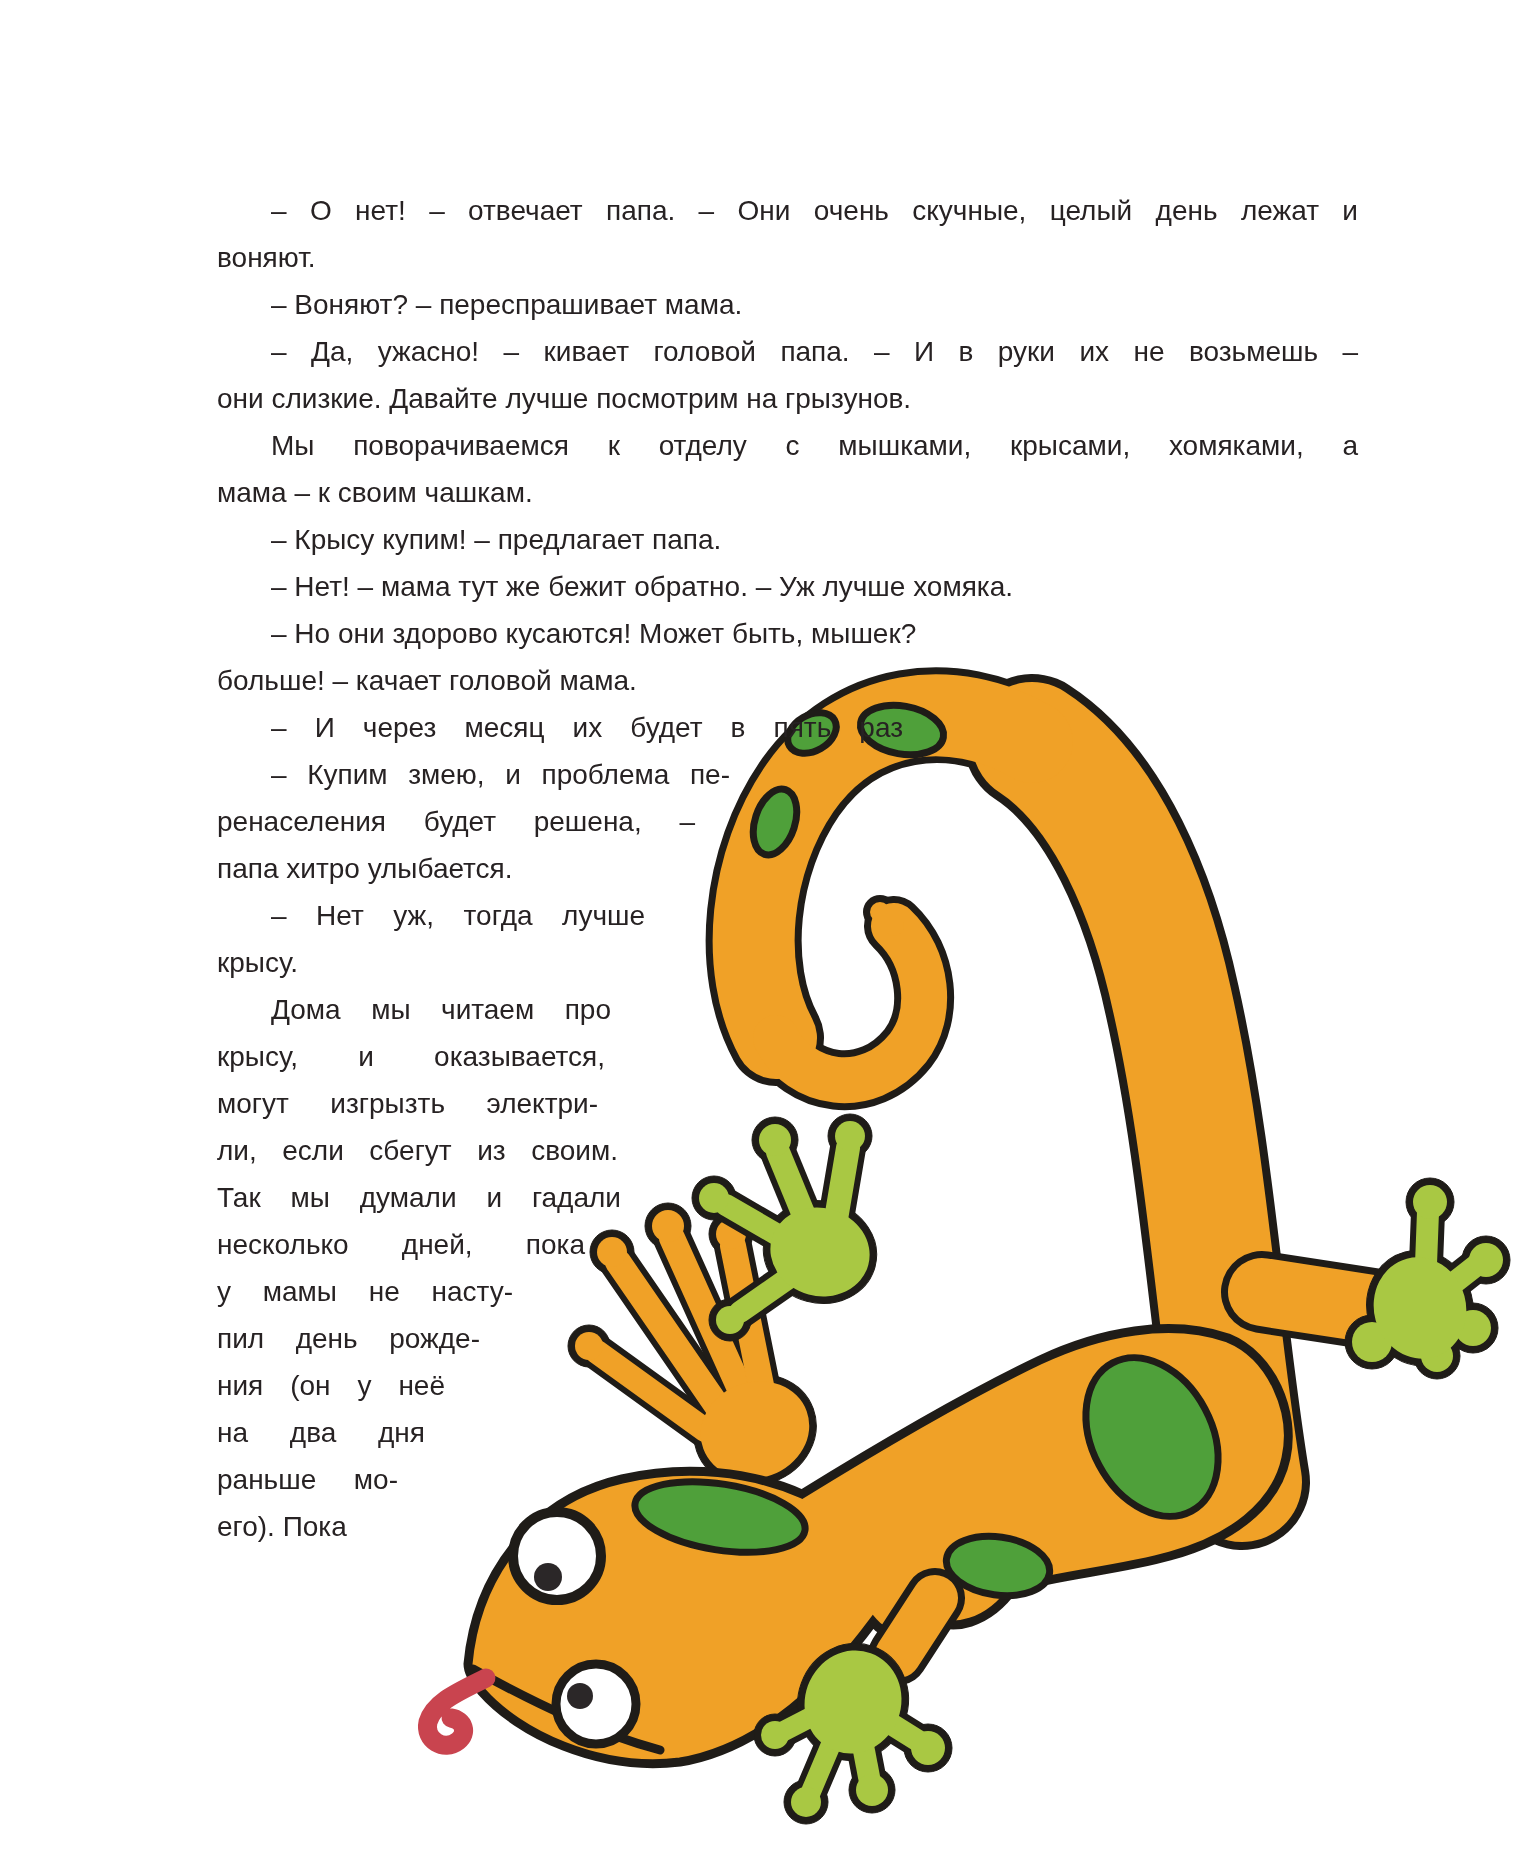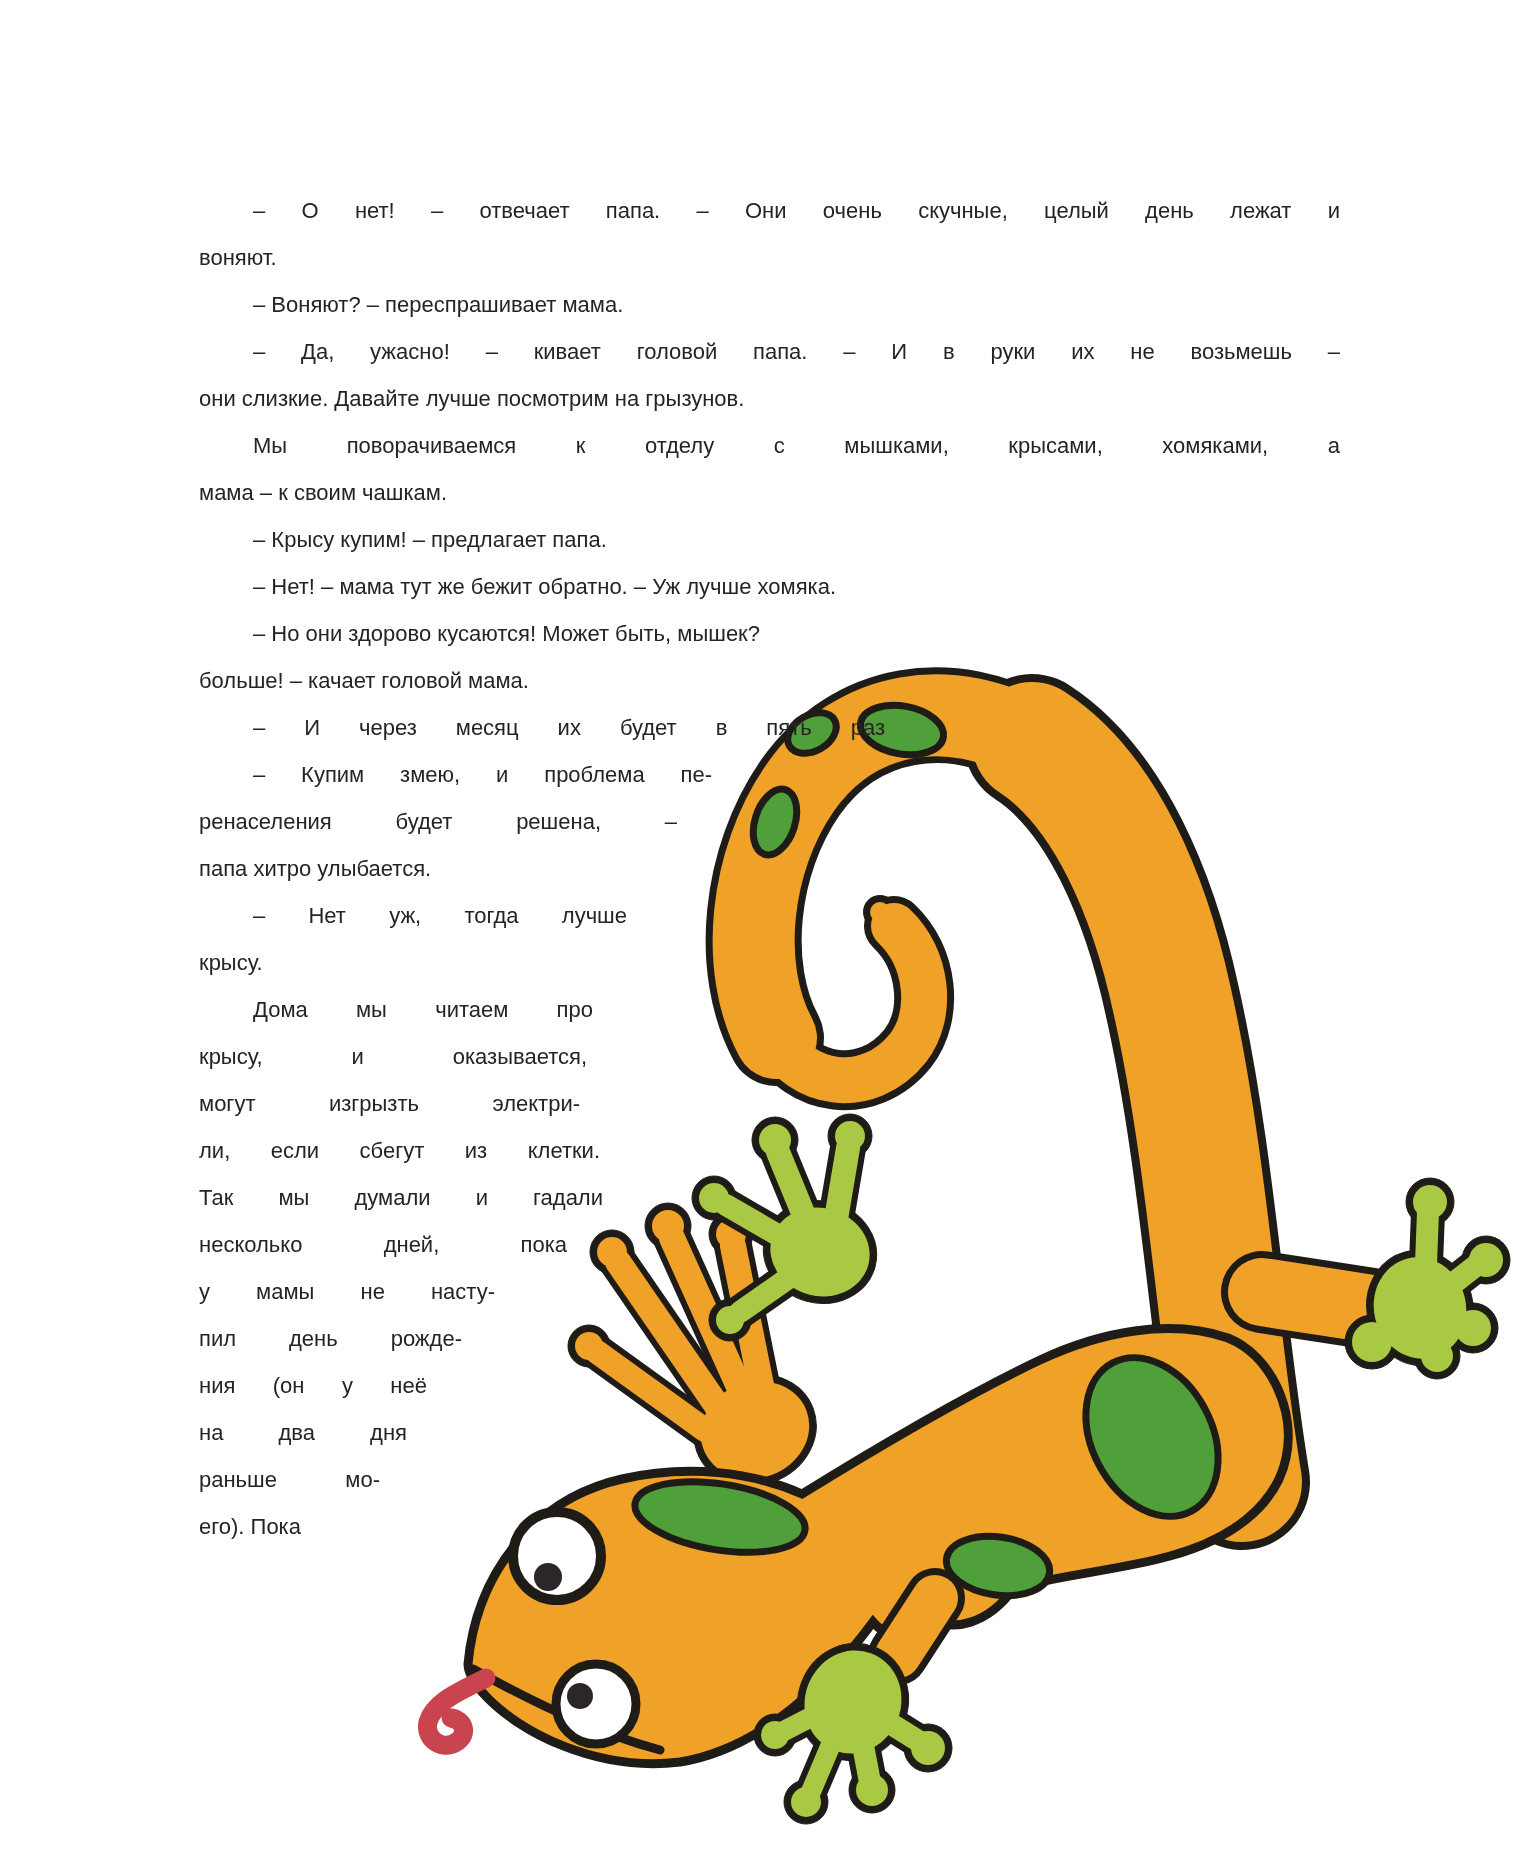"– О нет! – отвечает" .textblock { font-size: 22px -> 28px; left: 199px -> 217px }
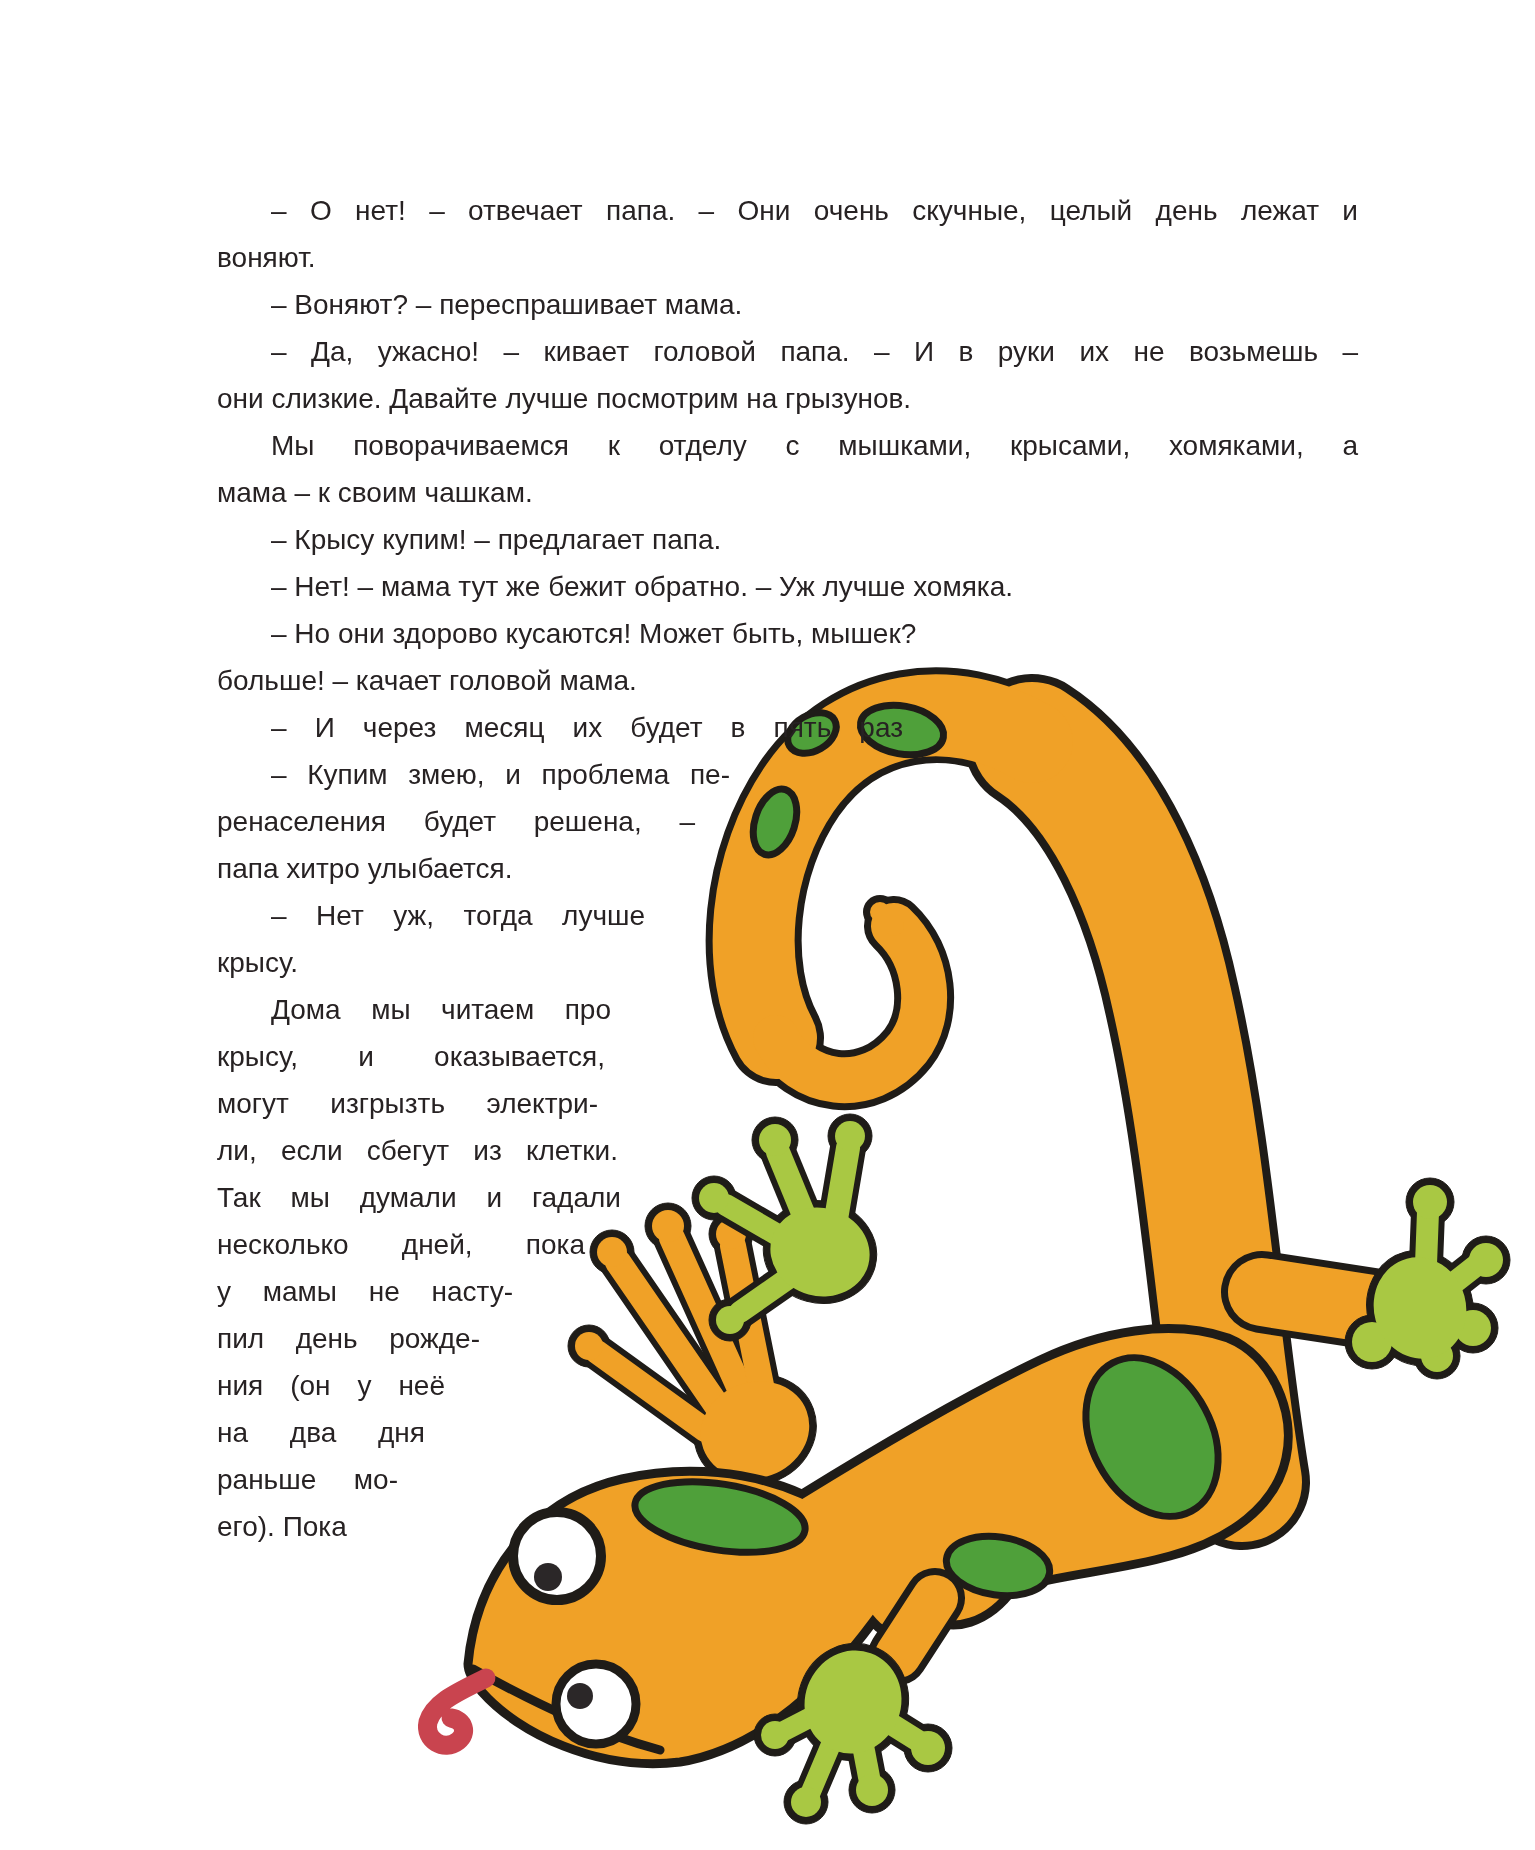"ли, если сбегут из клетки." div.ln { text: клетки -> своим }
